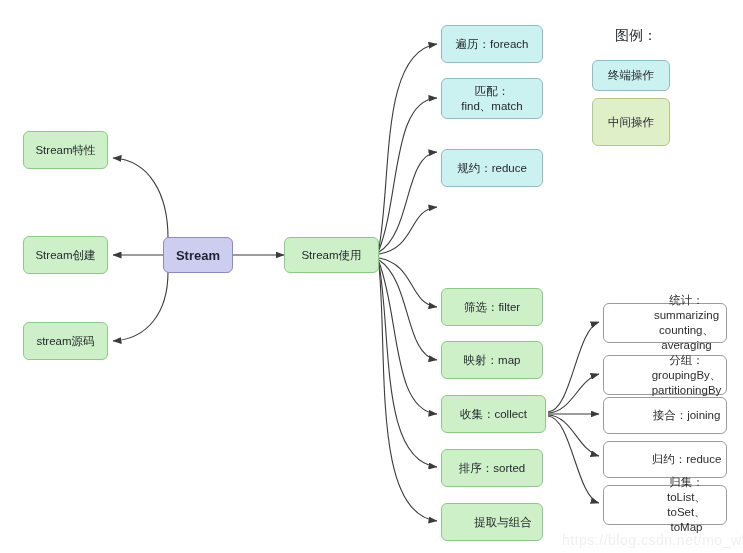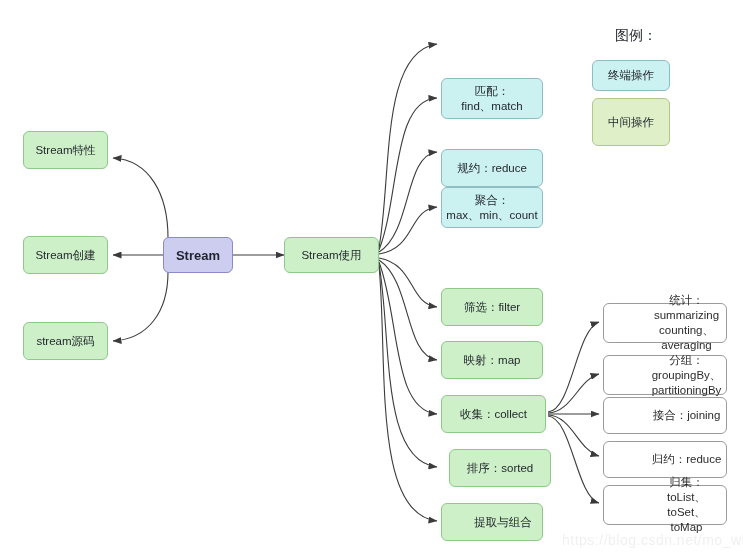"遍历：foreach" div.node { html: none -> <div>遍历：foreach</div> }
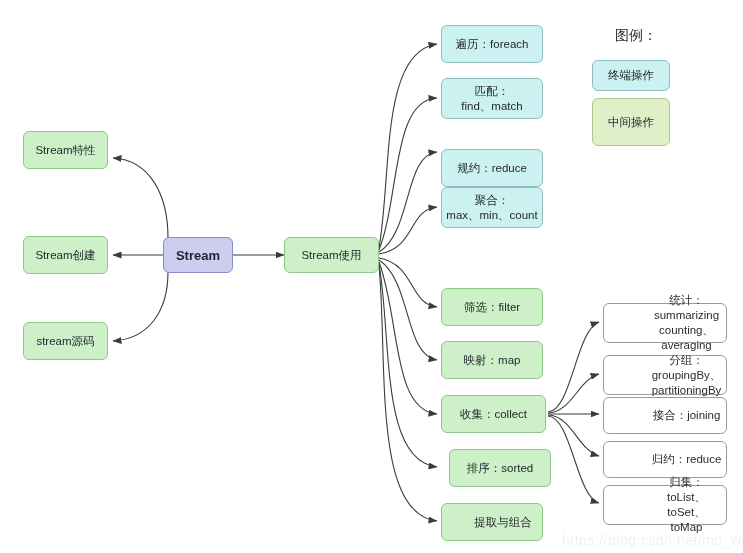"聚合：" div.node { html: <div>聚合： max、min、count</div> -> none }
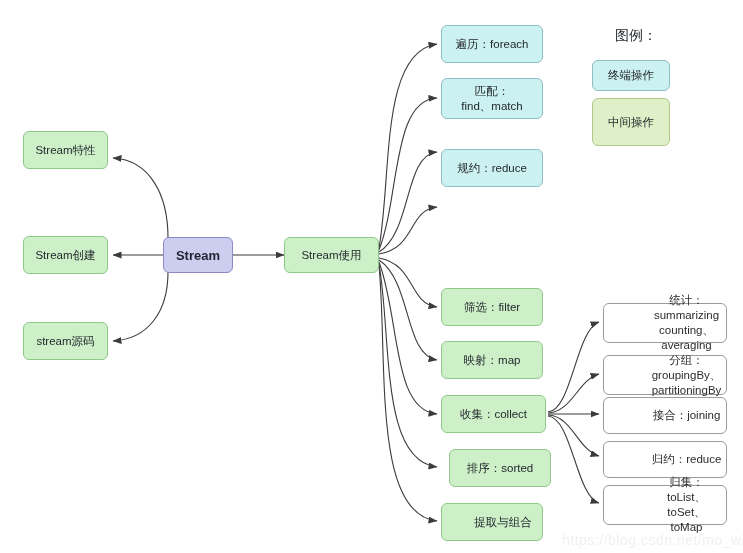"排序：sorted" div.node { margin-left: 8px -> none }
